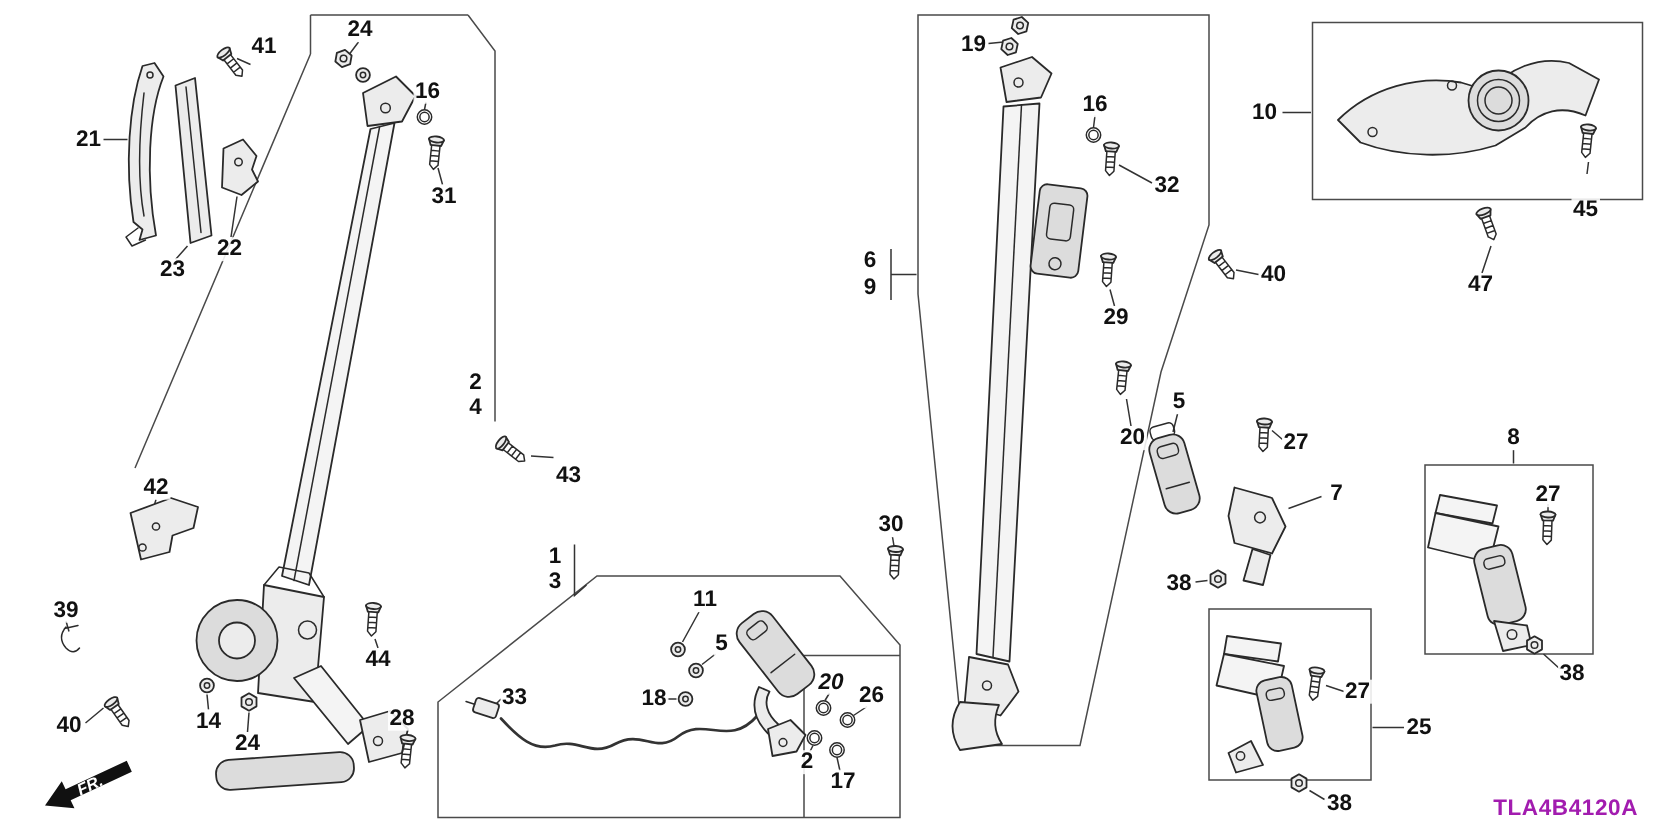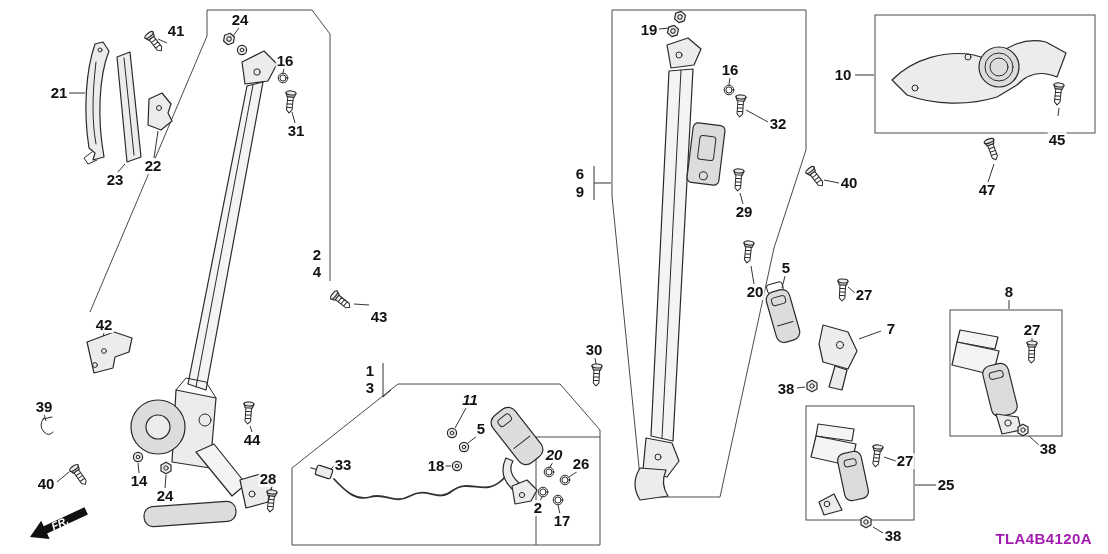"11" div.callout { font-style: italic -> none }
